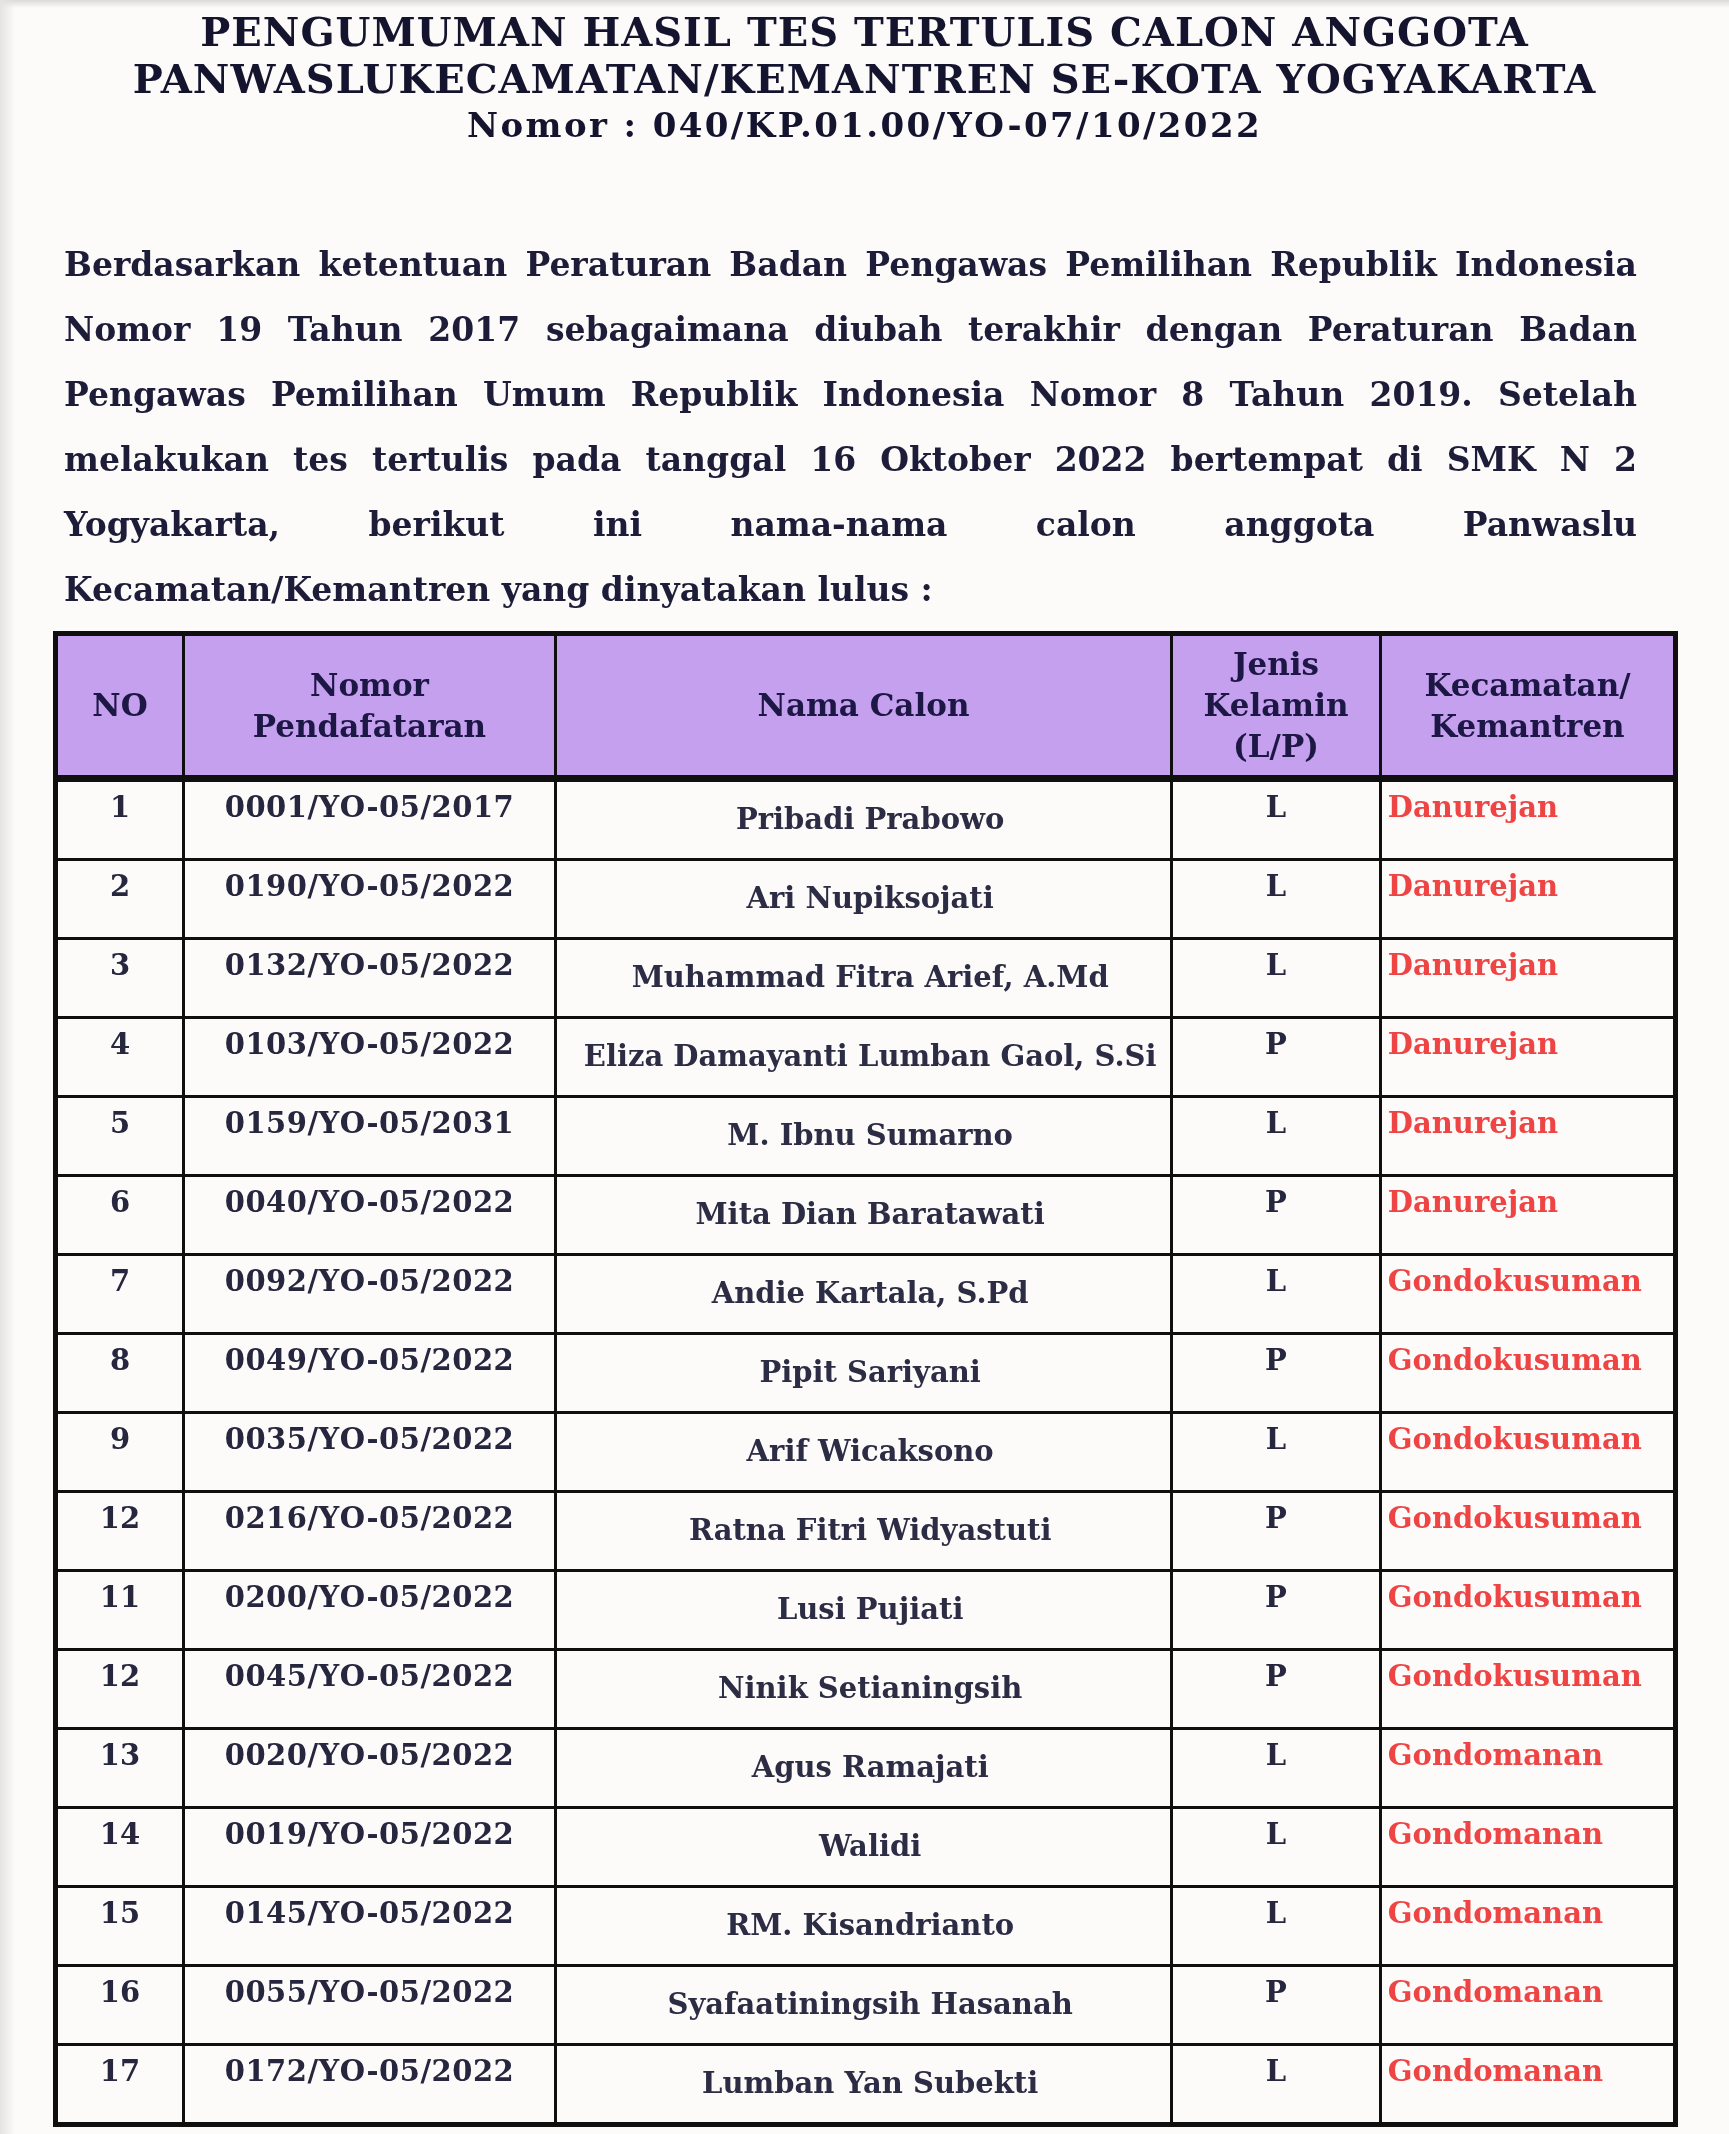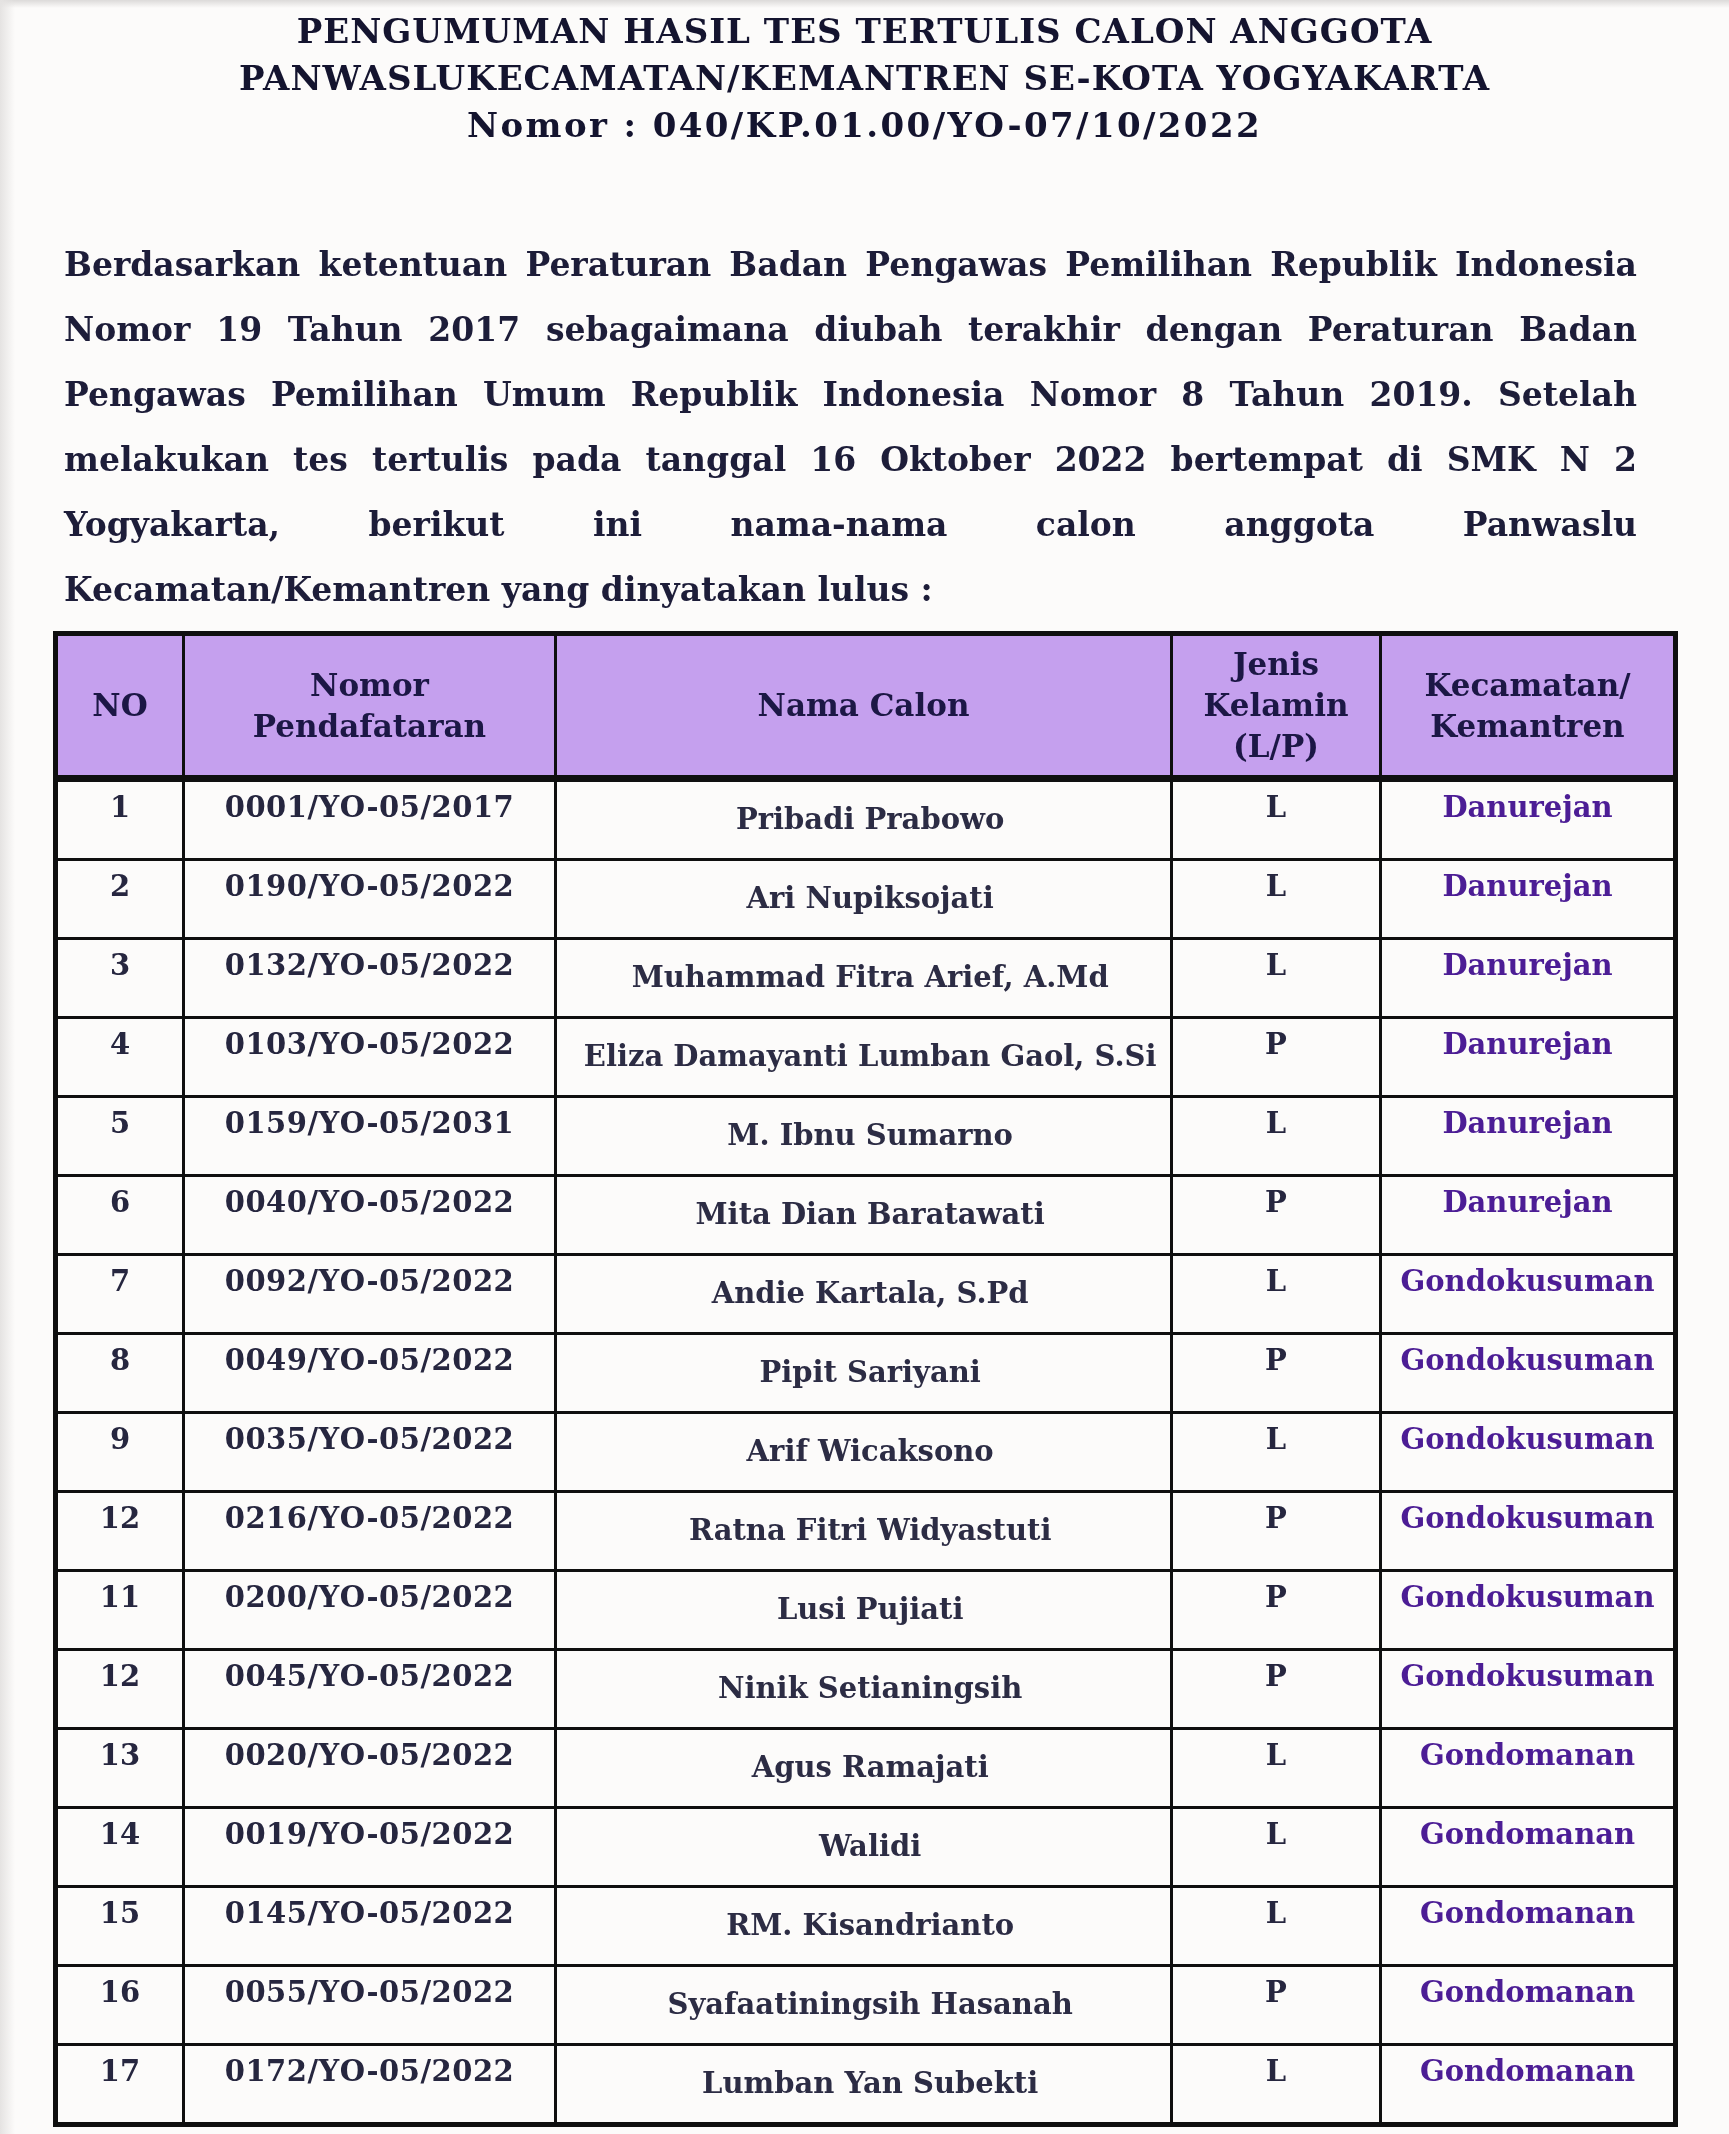"PENGUMUMAN HASIL TES TERTULIS CALON" .title-line { font-size: 34px -> 40px }
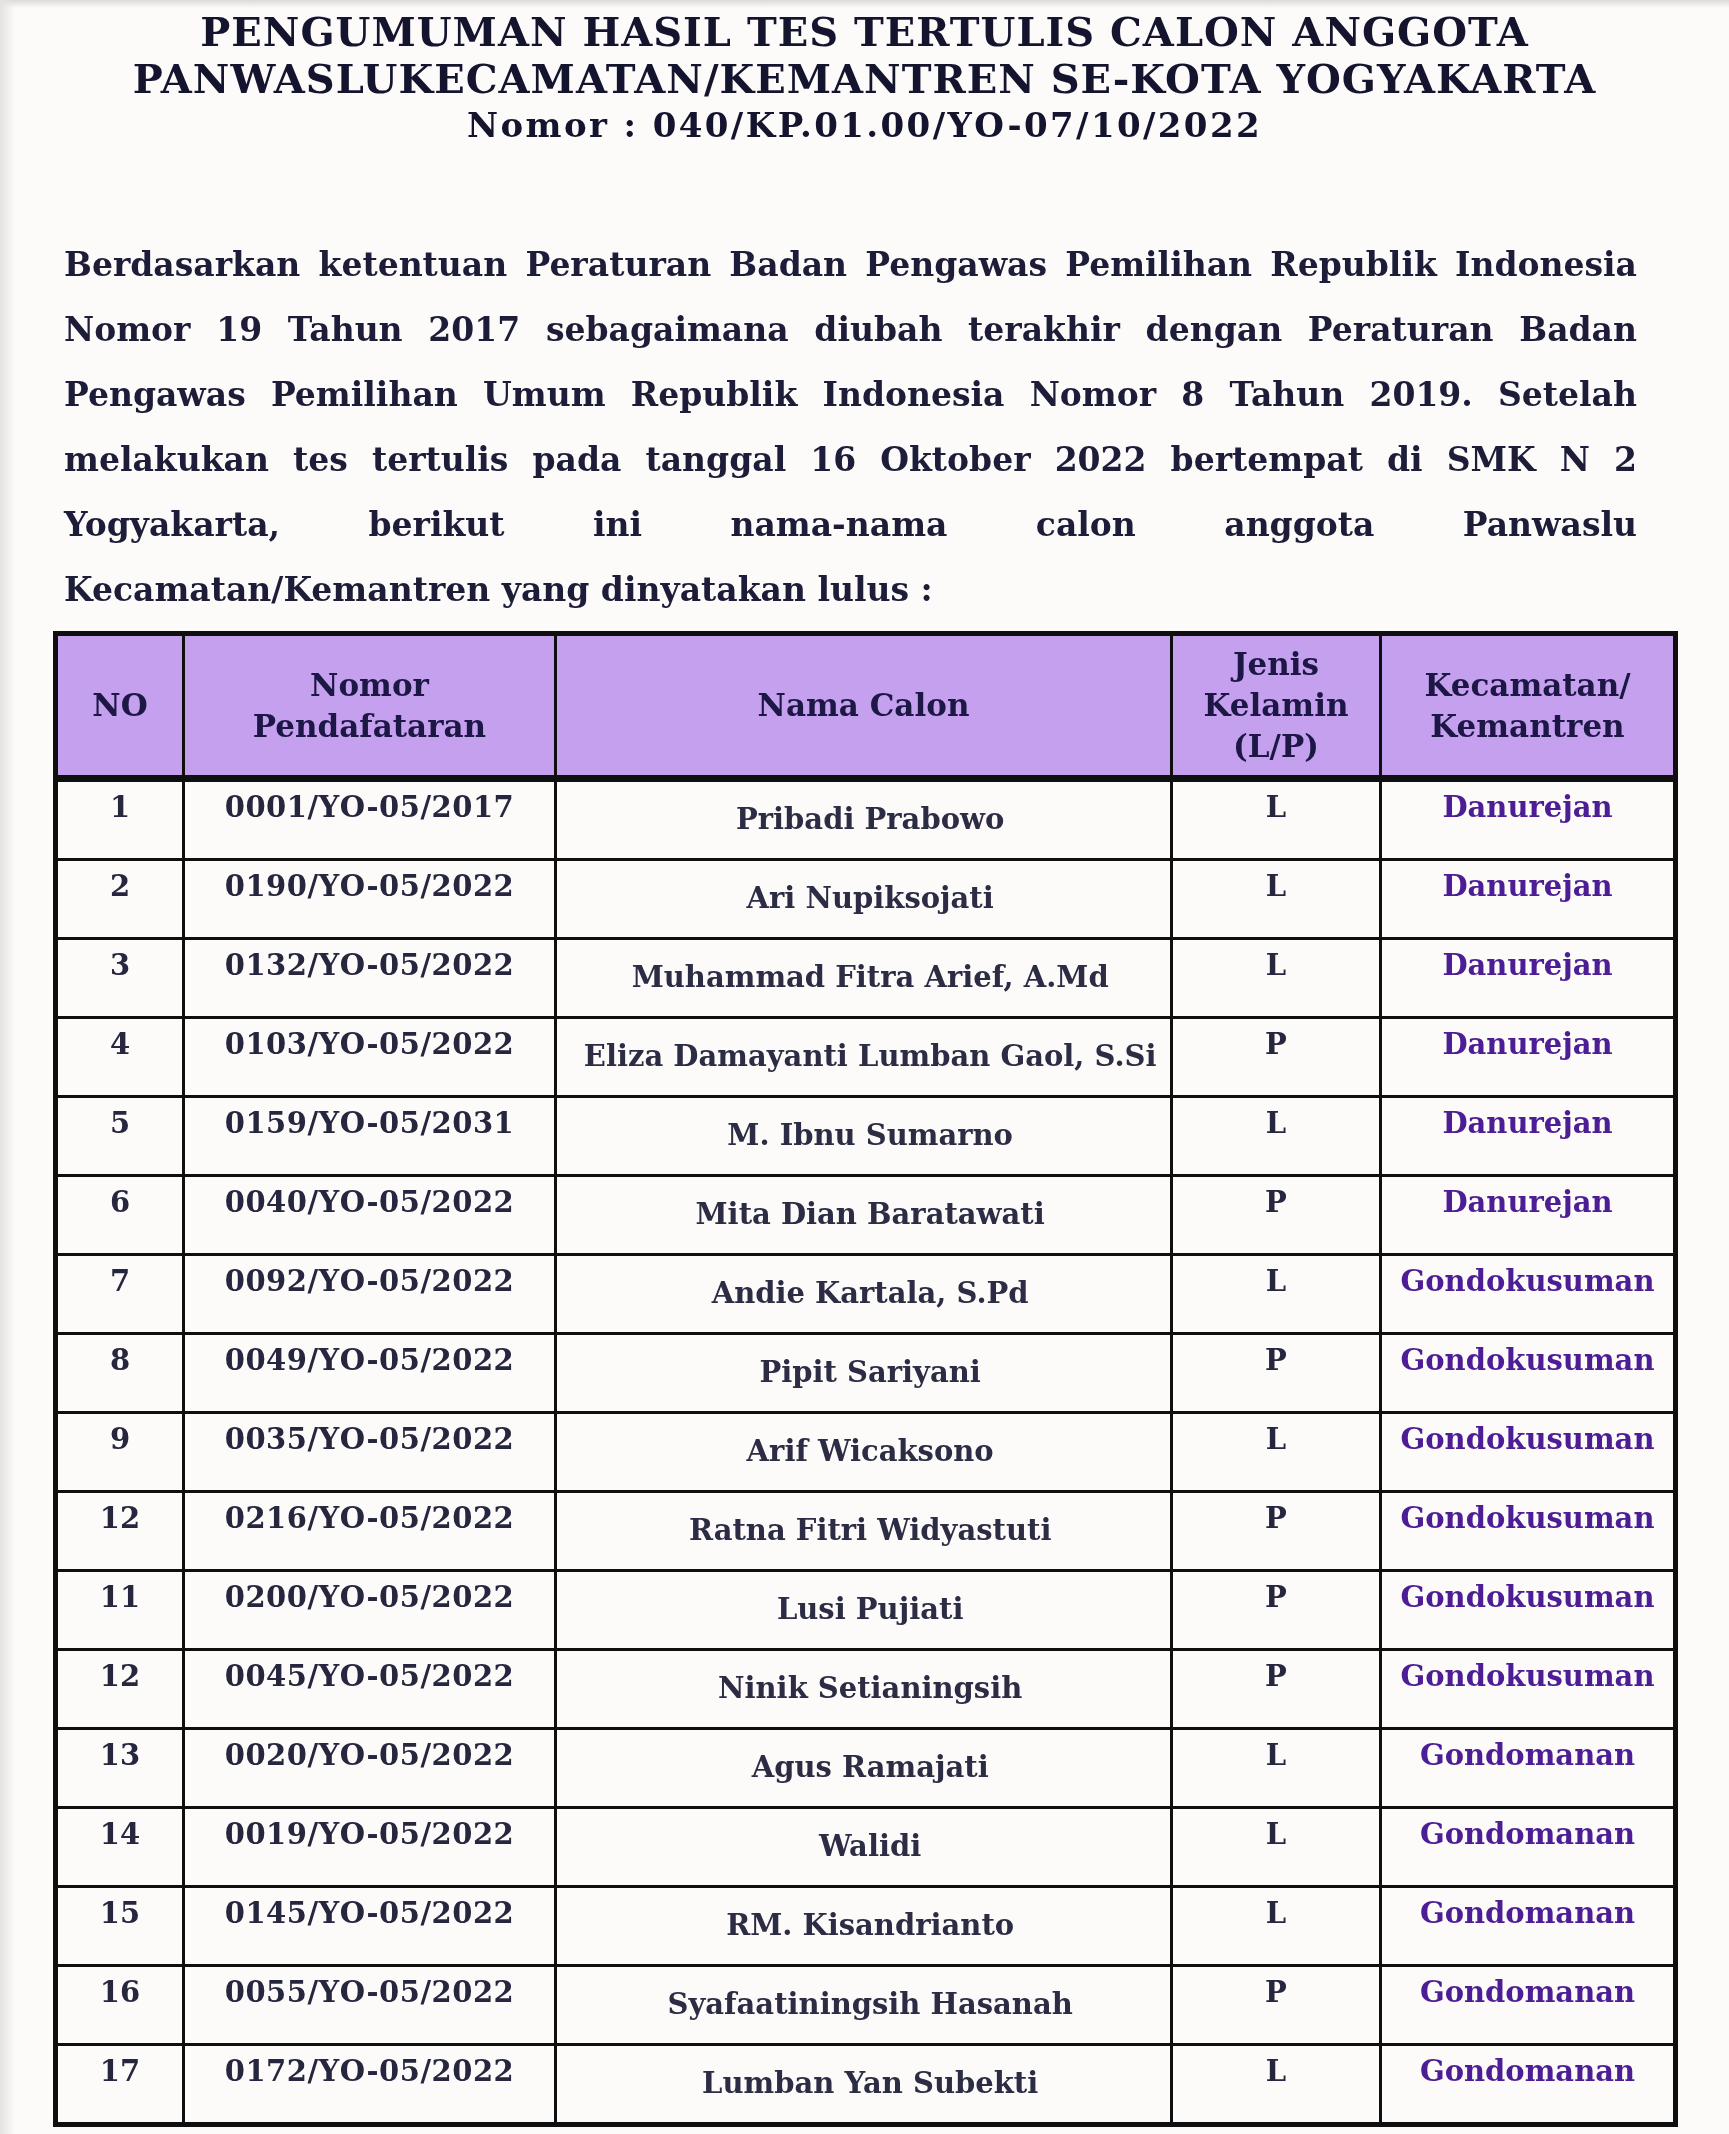"Danurejan" .results td.c-kec { color: #4c1d95 -> #ef4444; text-align: center -> left }
